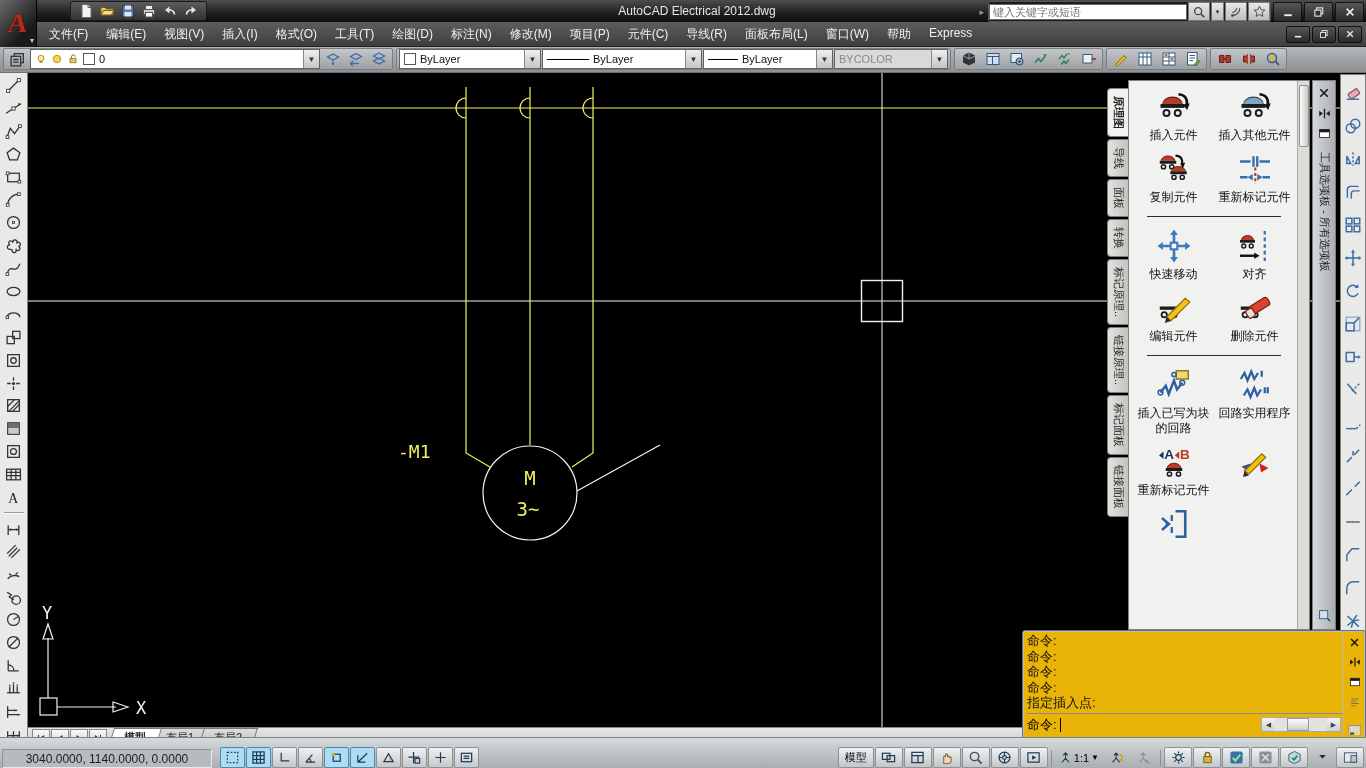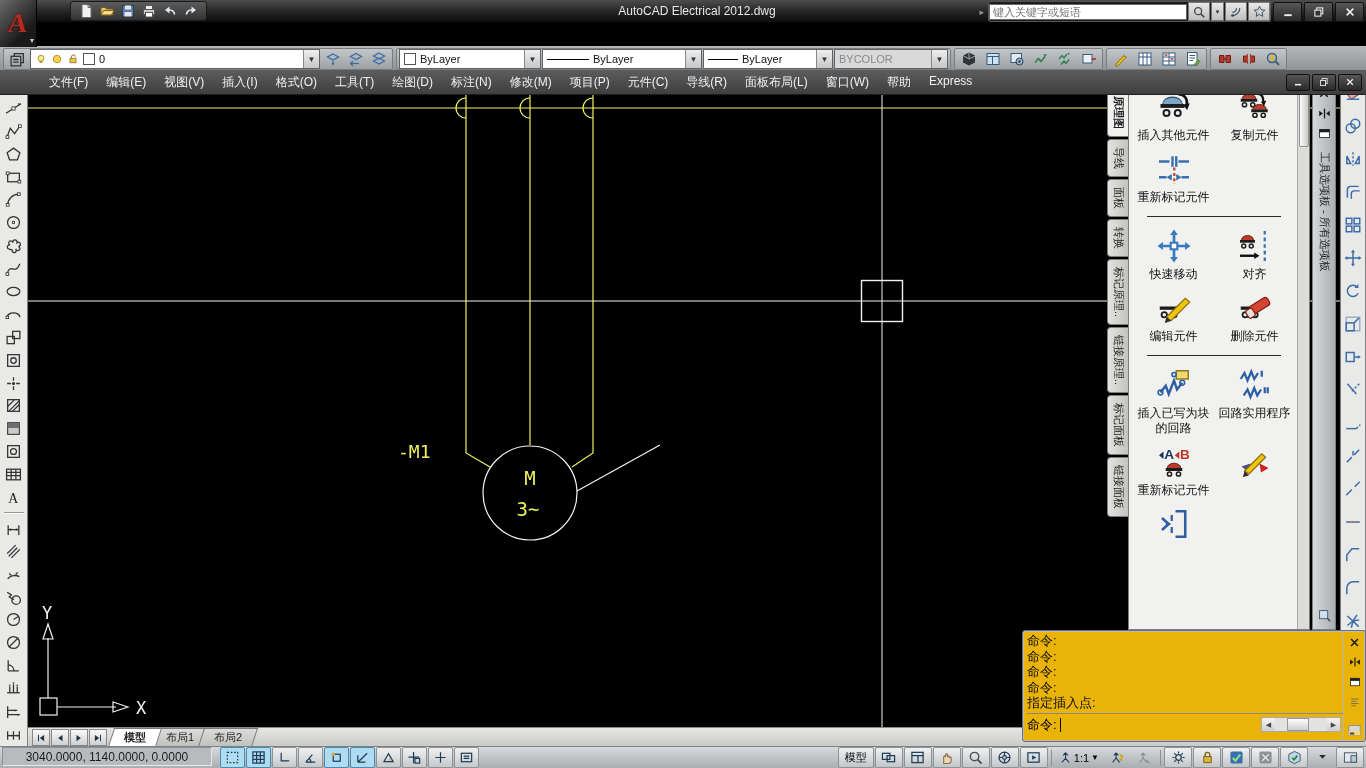"文件(F)" .menubar { margin-top: 48px -> none }
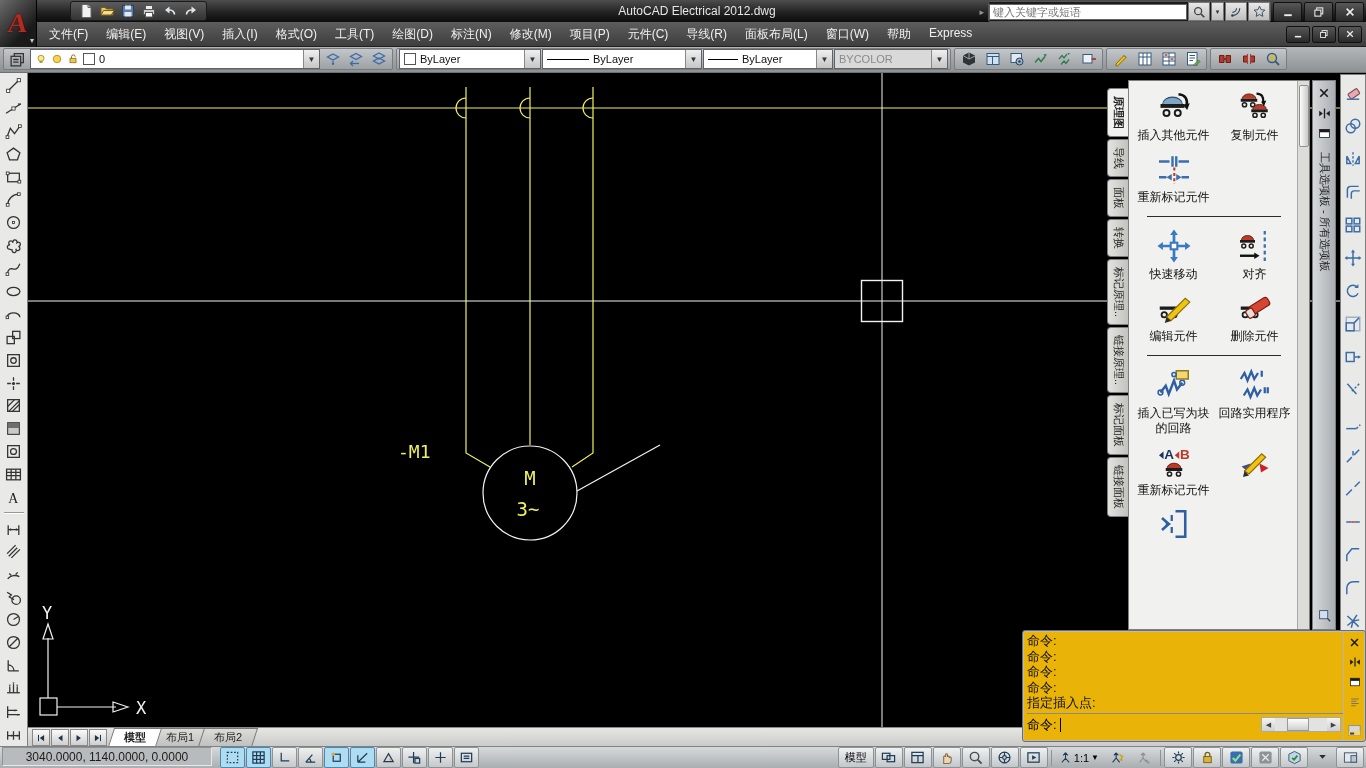"插入元件" div.pitem { html: none -> <div> <svg> <path></path> <rect></rect> <circle></circle> <circle></circle> <path></path> <path></path> </svg> <div>插入元件</div> </div> }
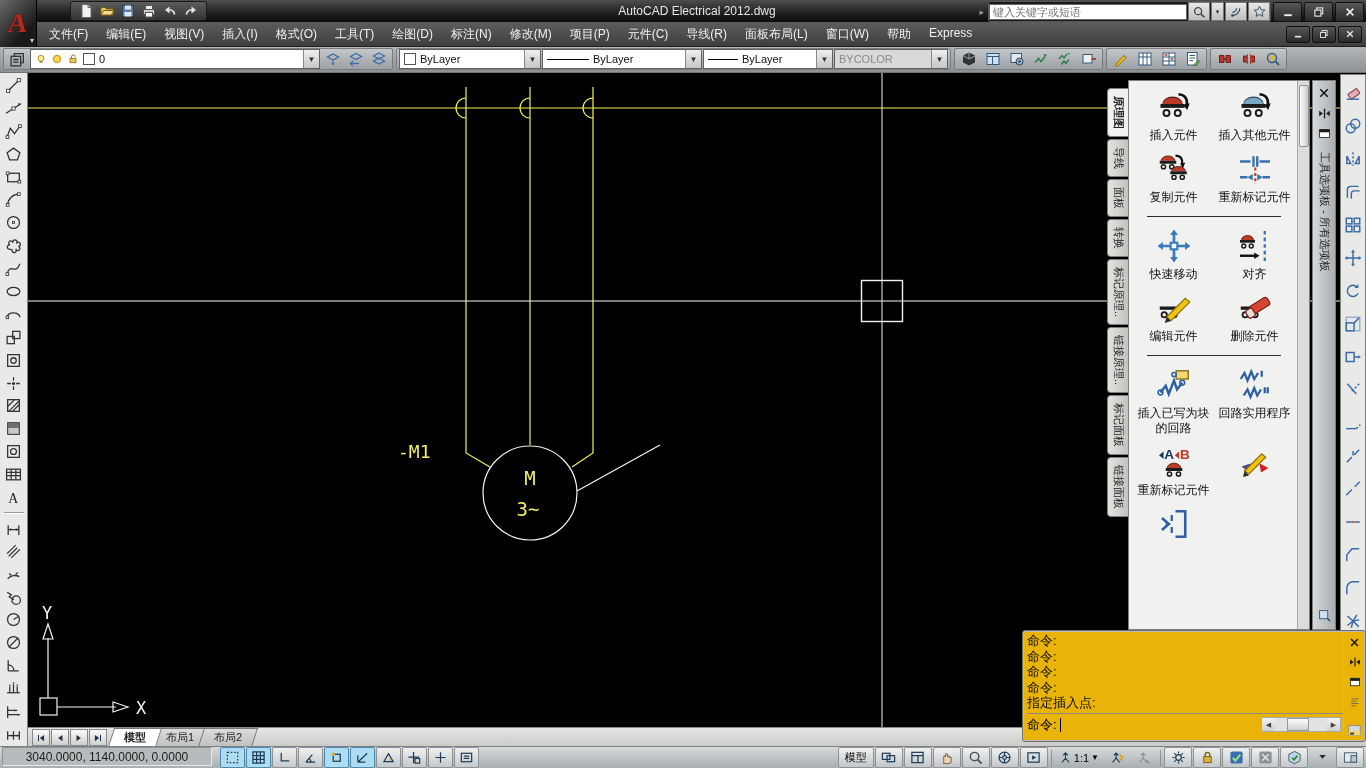"3040.0000, 1140.0000, 0.0000" .statusbar { align-items: flex-start -> flex-end; height: 22px -> 31px }
